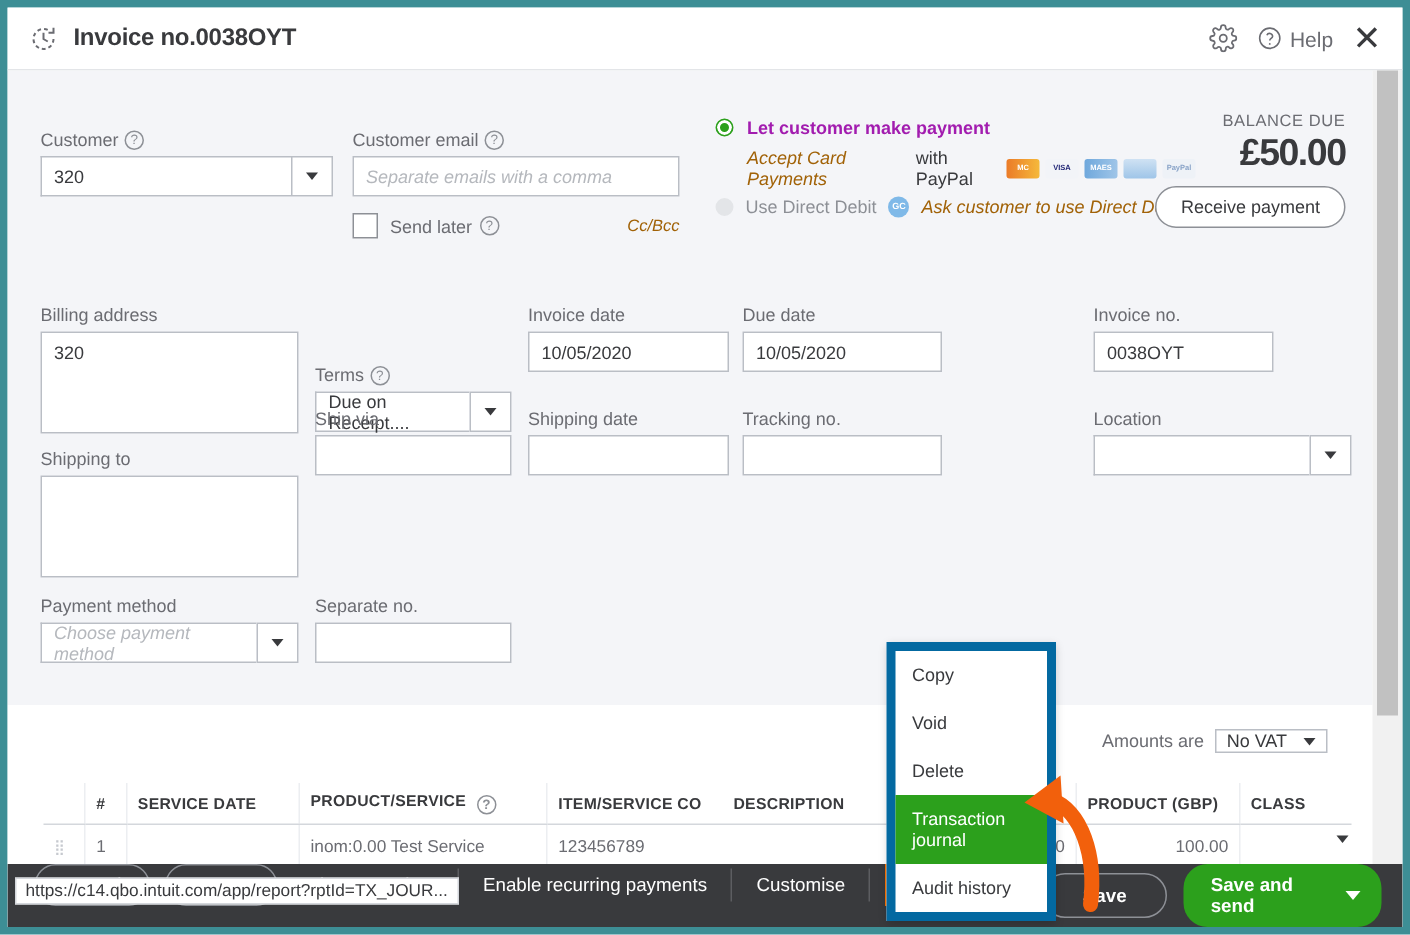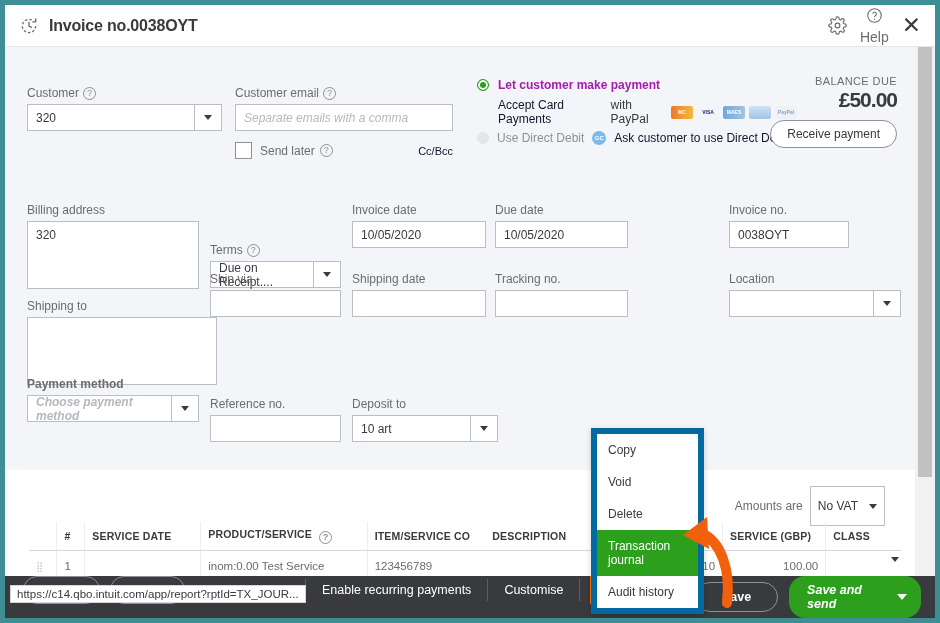"Help" .help-grp { flex-direction: column -> none }
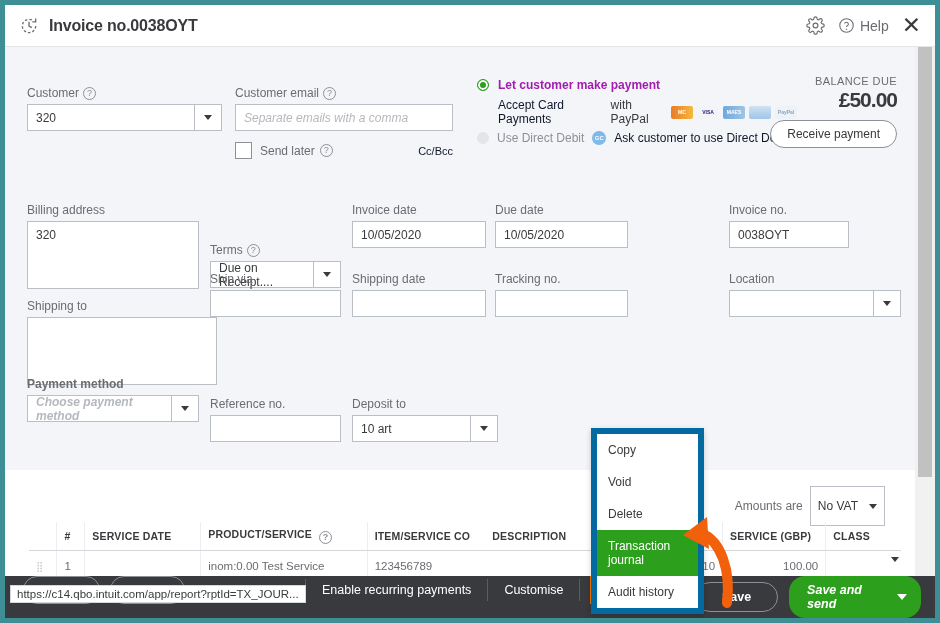"Accept Card Payments" .lnk { color: #0f172a -> #a16207; font-style: none -> italic }
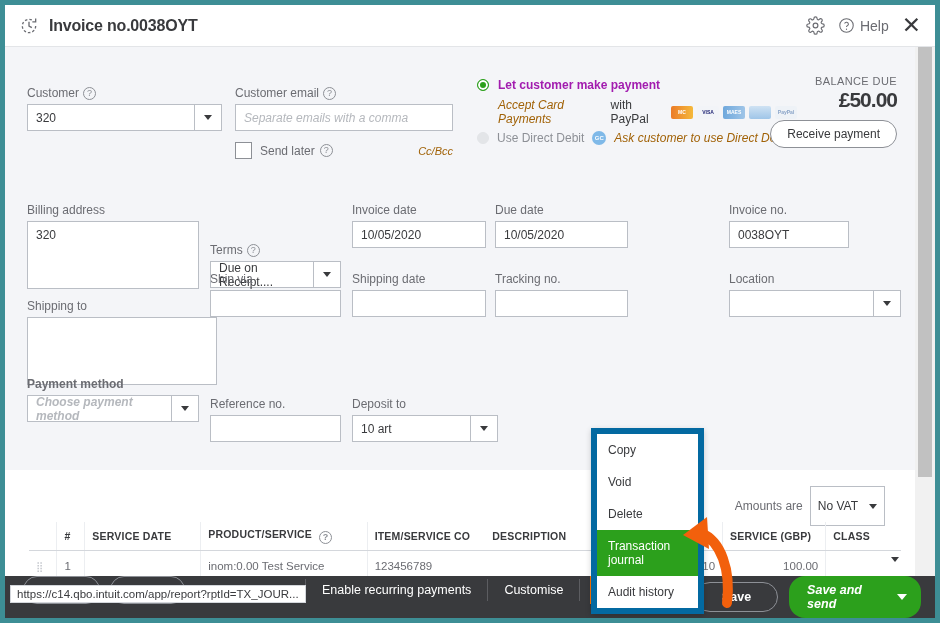"£50.00" .bal-amt { font-size: 21px -> 25px }
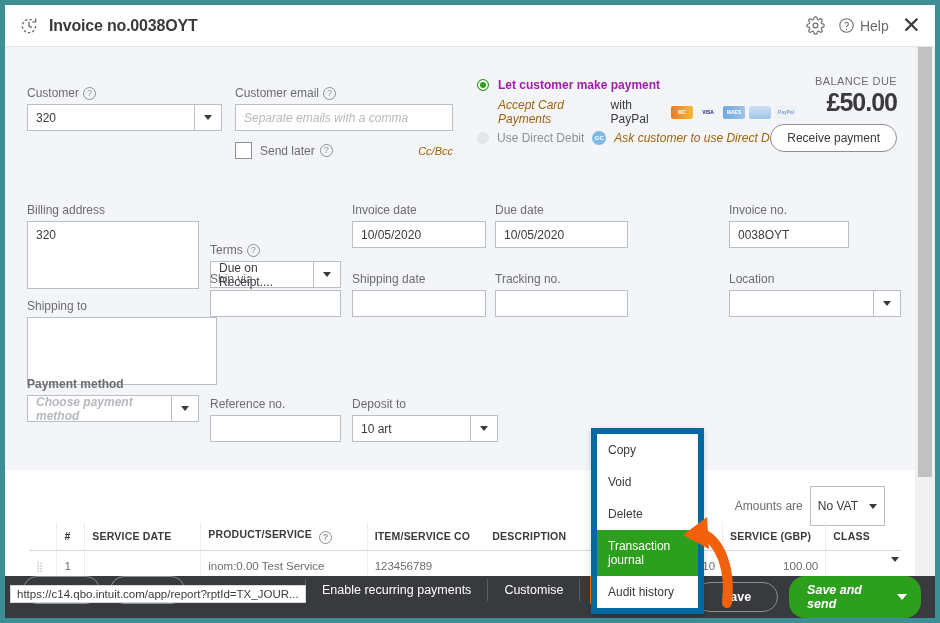"Shipping to" div { width: 190px -> 172px }
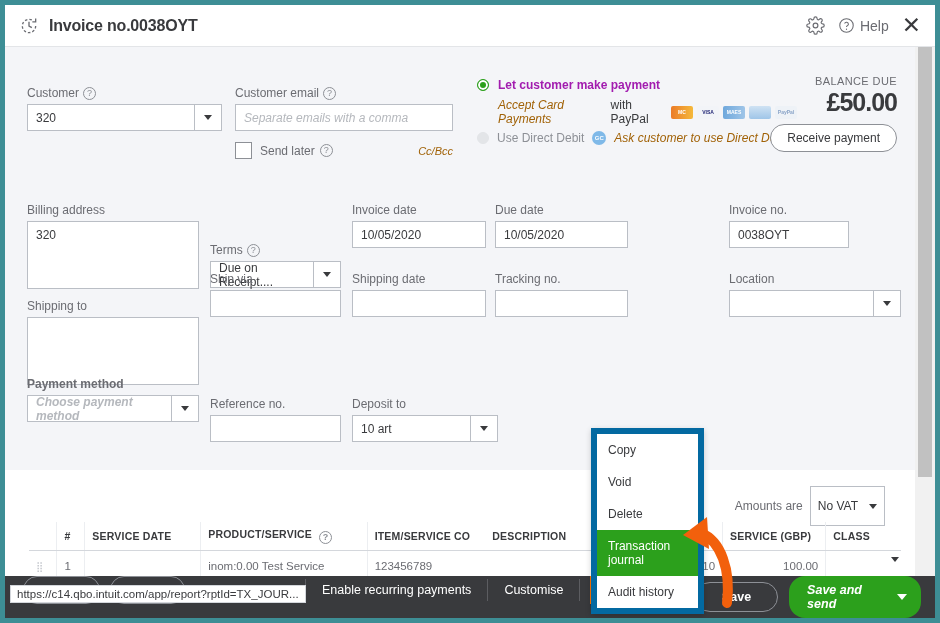"Payment method" div { font-weight: bold -> none; top: 330px -> 350px }
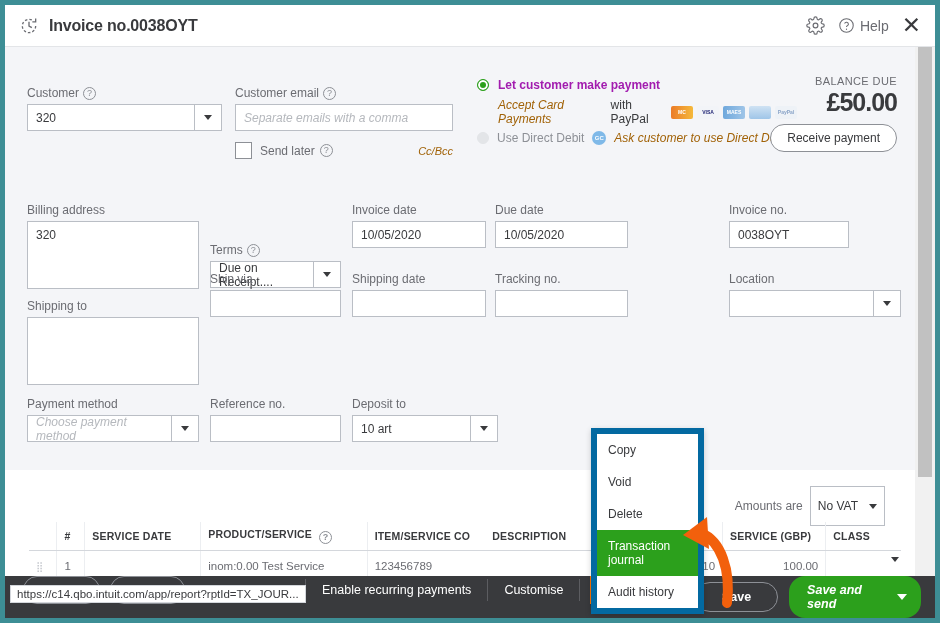"Reference no." div.lbl { text: Reference -> Separate }
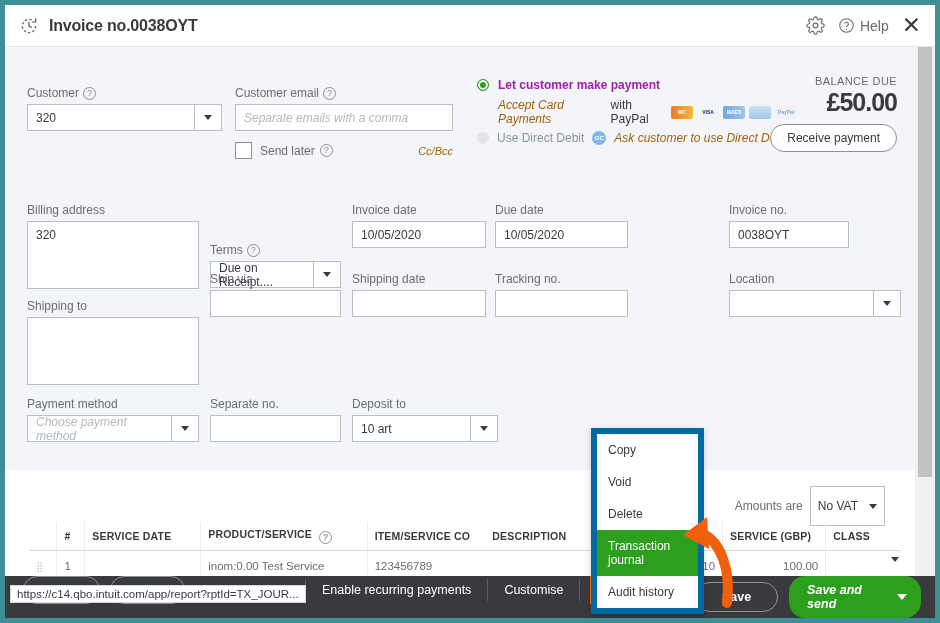"Deposit to" div { html: <div> <div>Deposit to</div> <div> <div>10 art</div> <div> <i></i> </div> </div> </div> -> none }
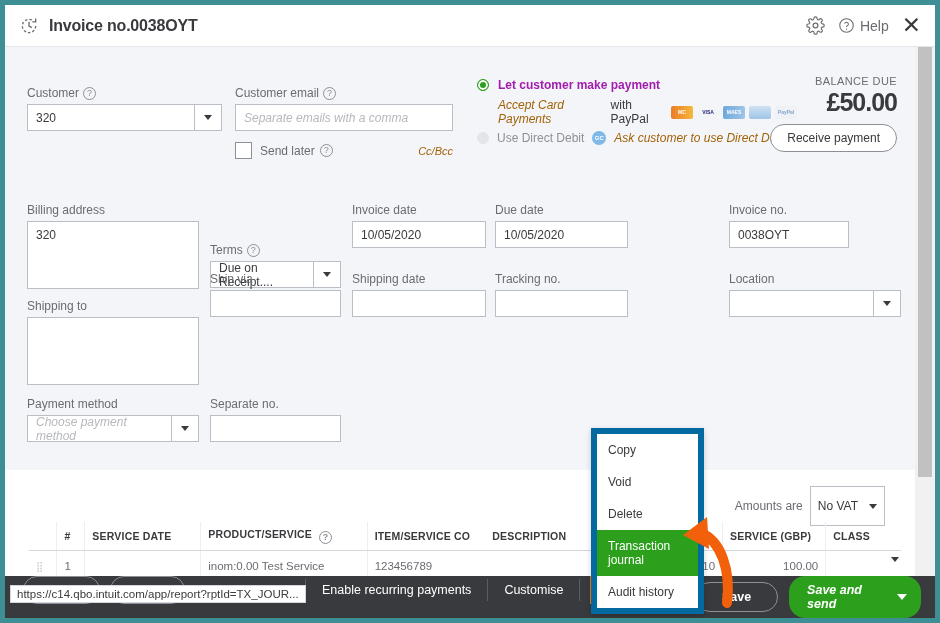"No VAT" .av-box { height: 40px -> 16px }
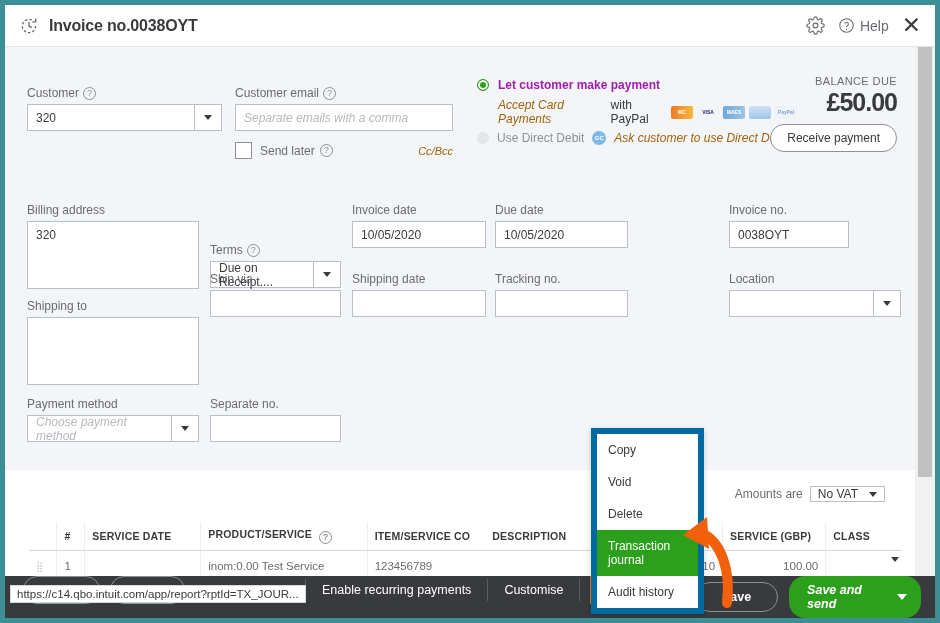"SERVICE (GBP)" th.vdiv { text: SERVICE -> PRODUCT }
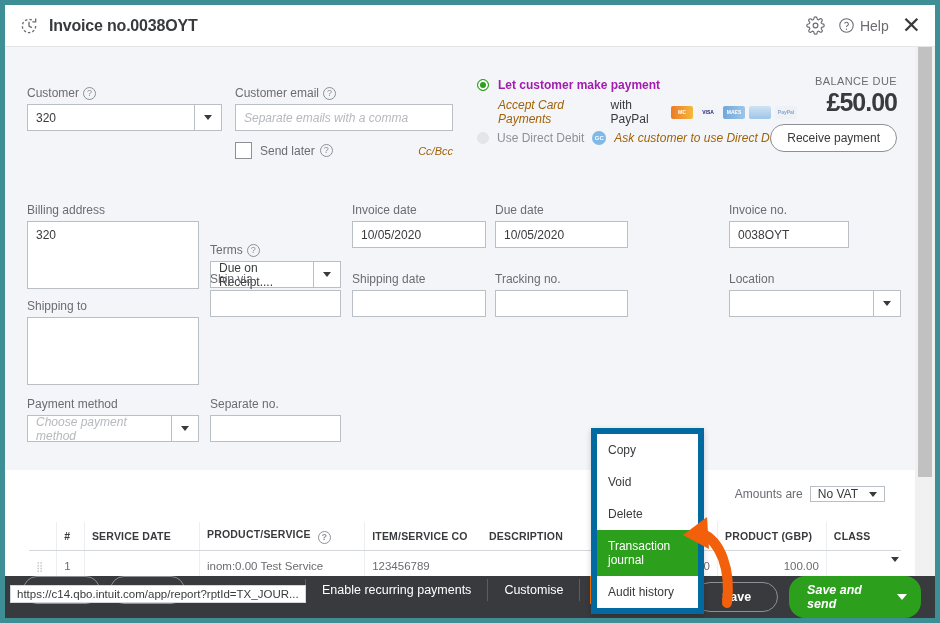"Save and send" .green-btn { font-style: italic -> none }
